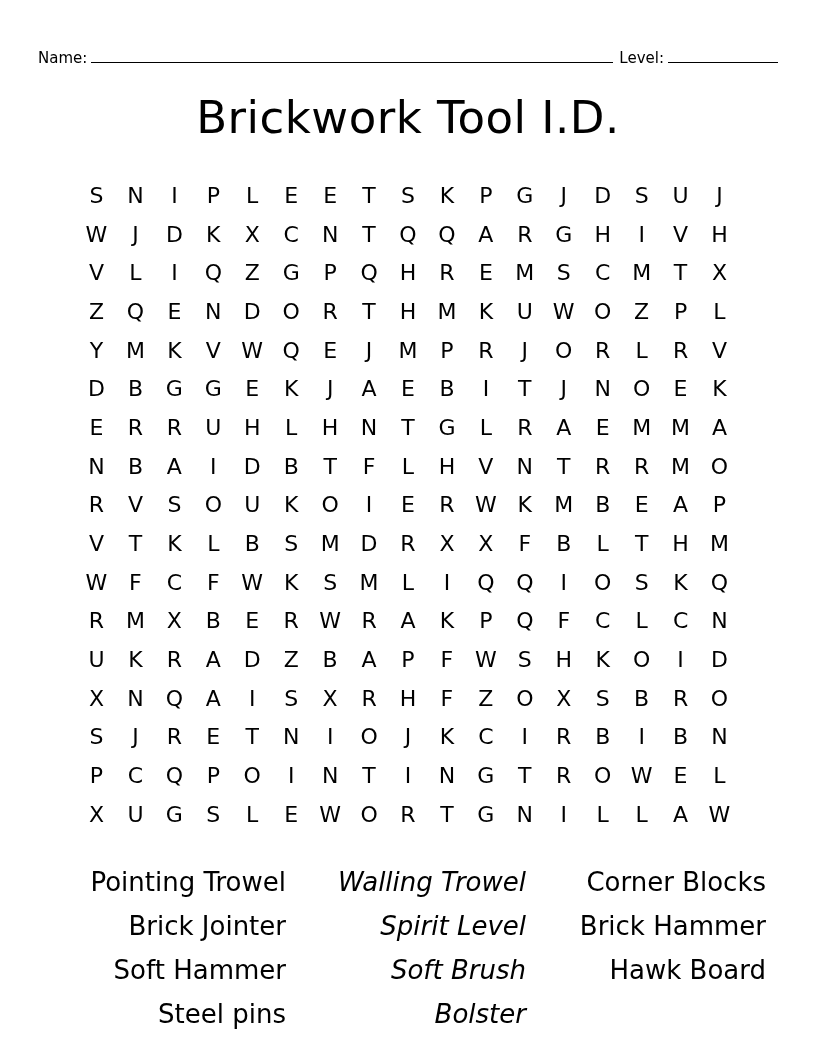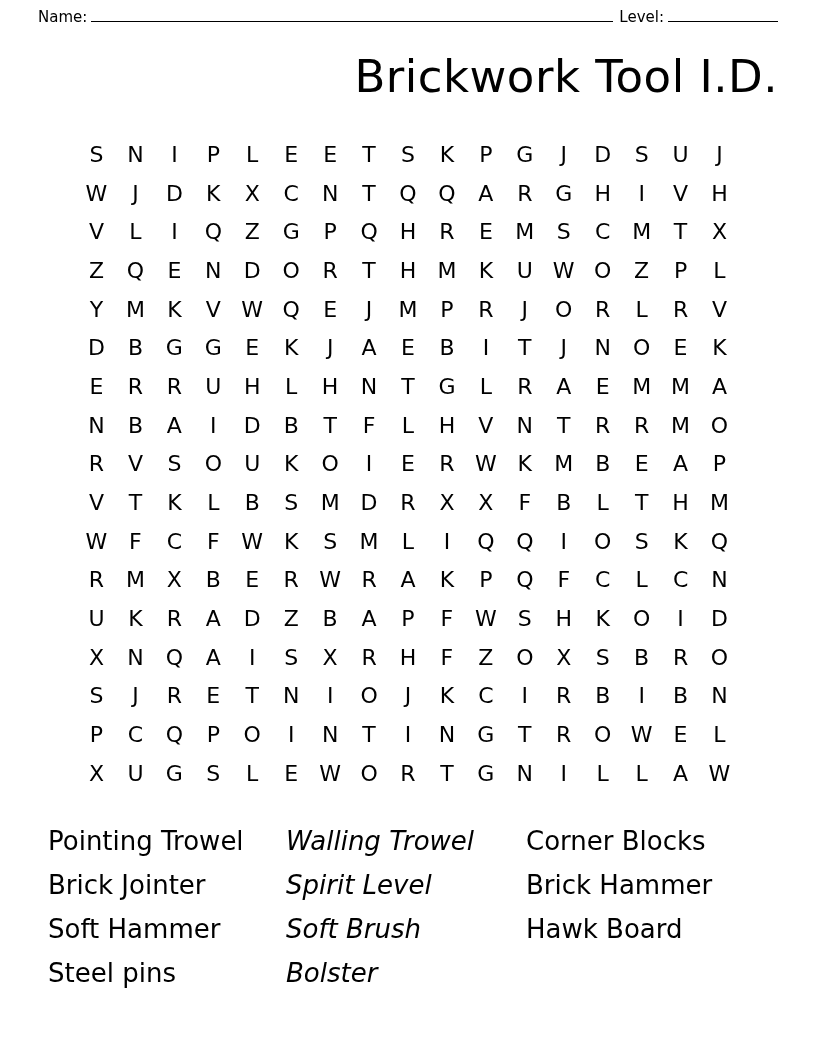"Name:" .field-label { margin-top: none -> 41px }
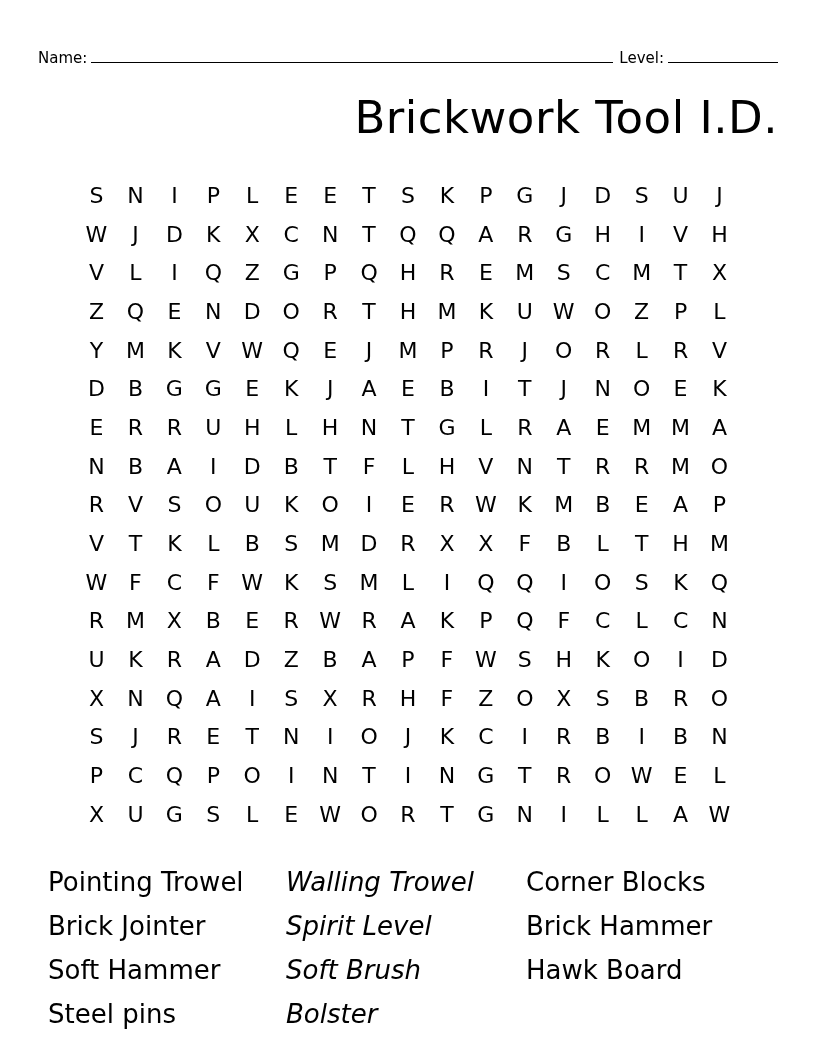"Brickwork Tool I.D." .title { text-align: right -> center }
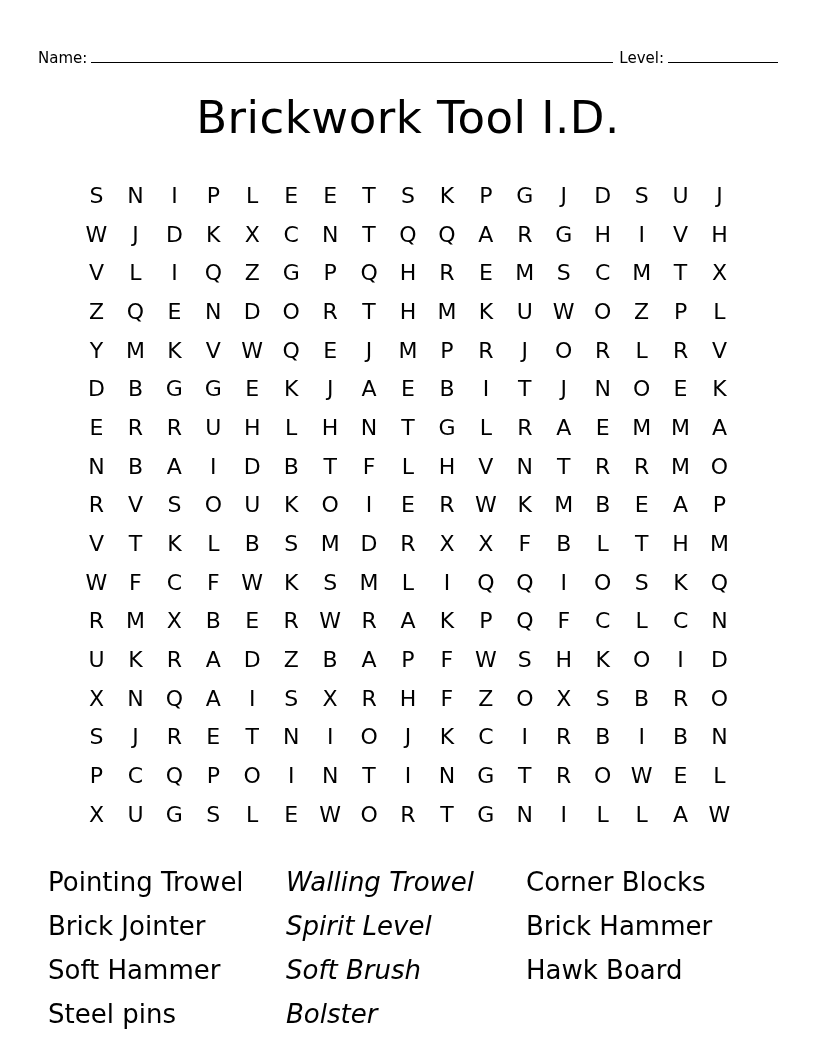"Pointing Trowel" .wl-col { text-align: none -> right }
